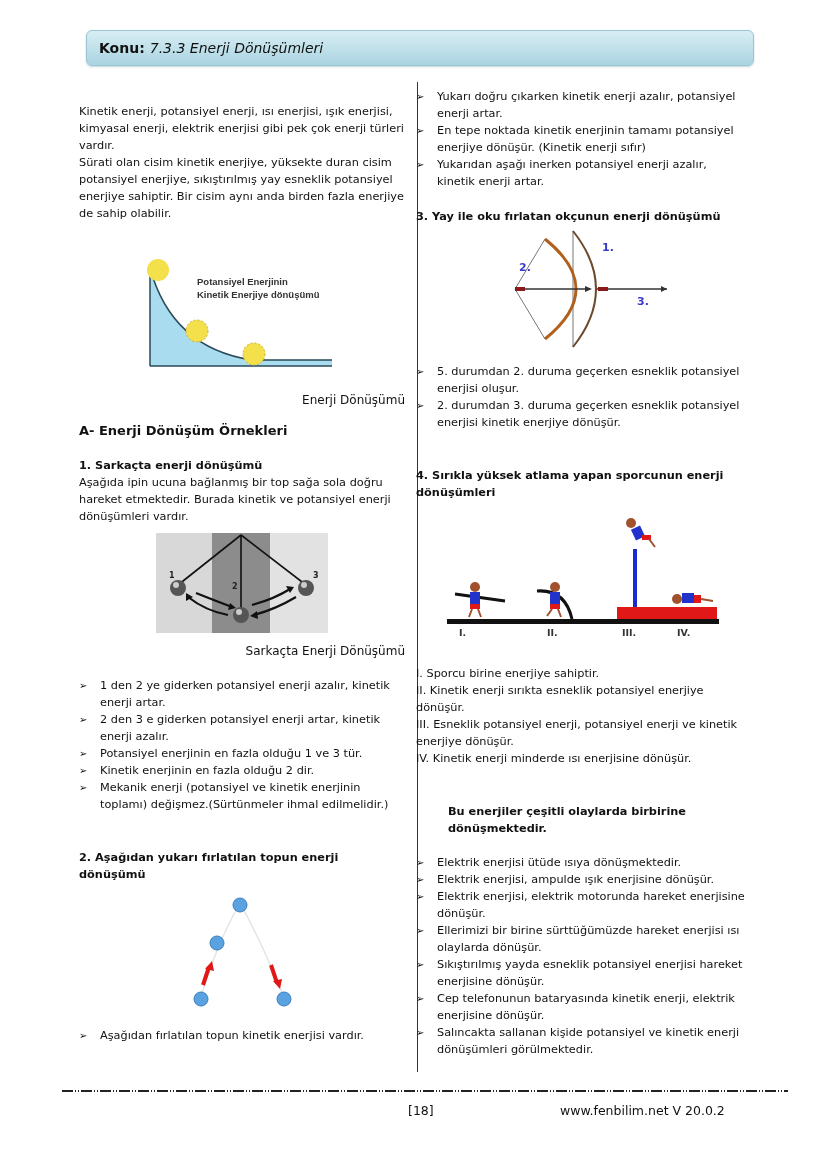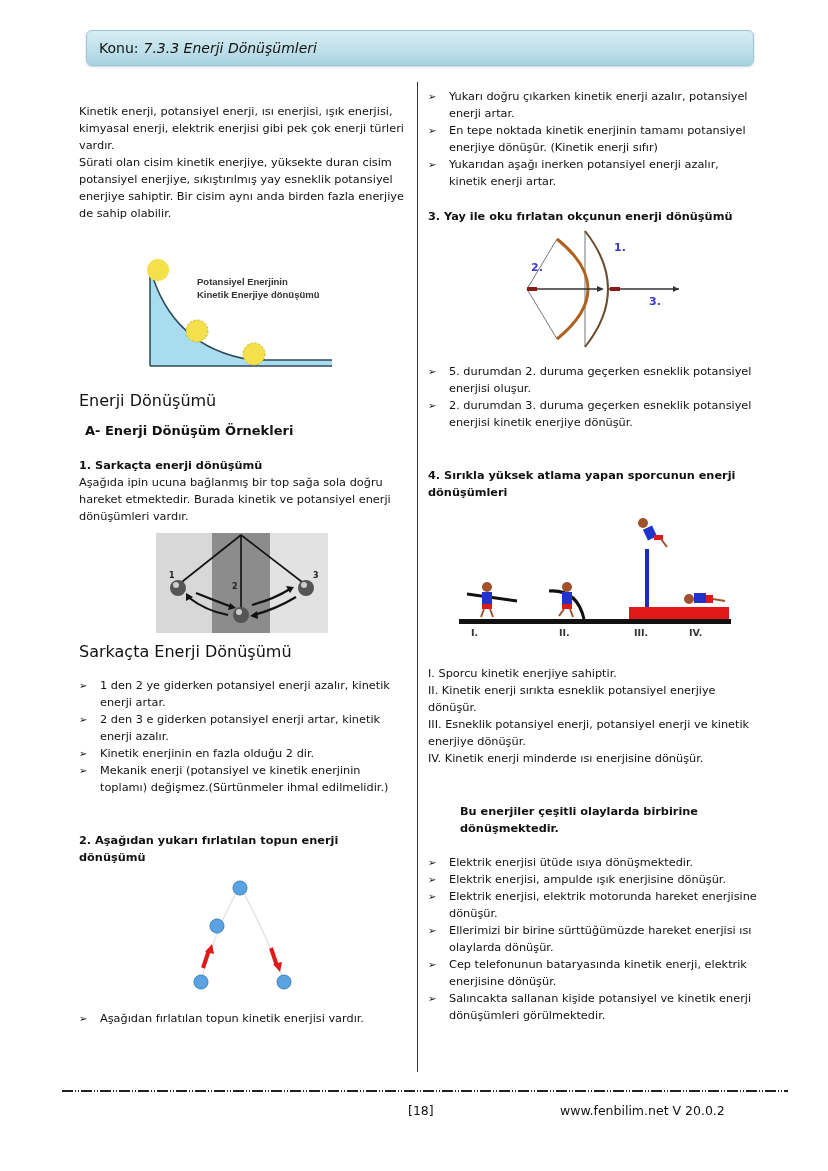"Konu:" .header-box .lbl { font-weight: normal -> bold }
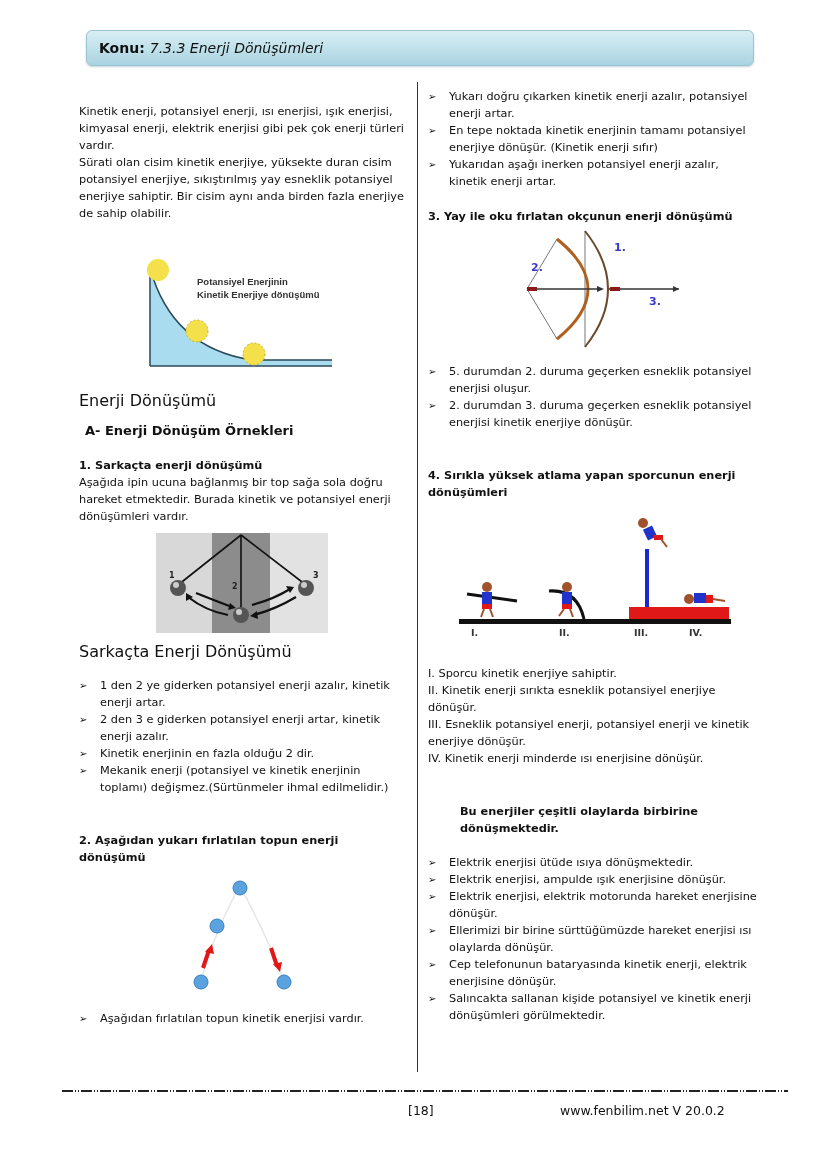"Yukarı doğru çıkarken kinetik enerji" .col-right { left: 428px -> 416px }
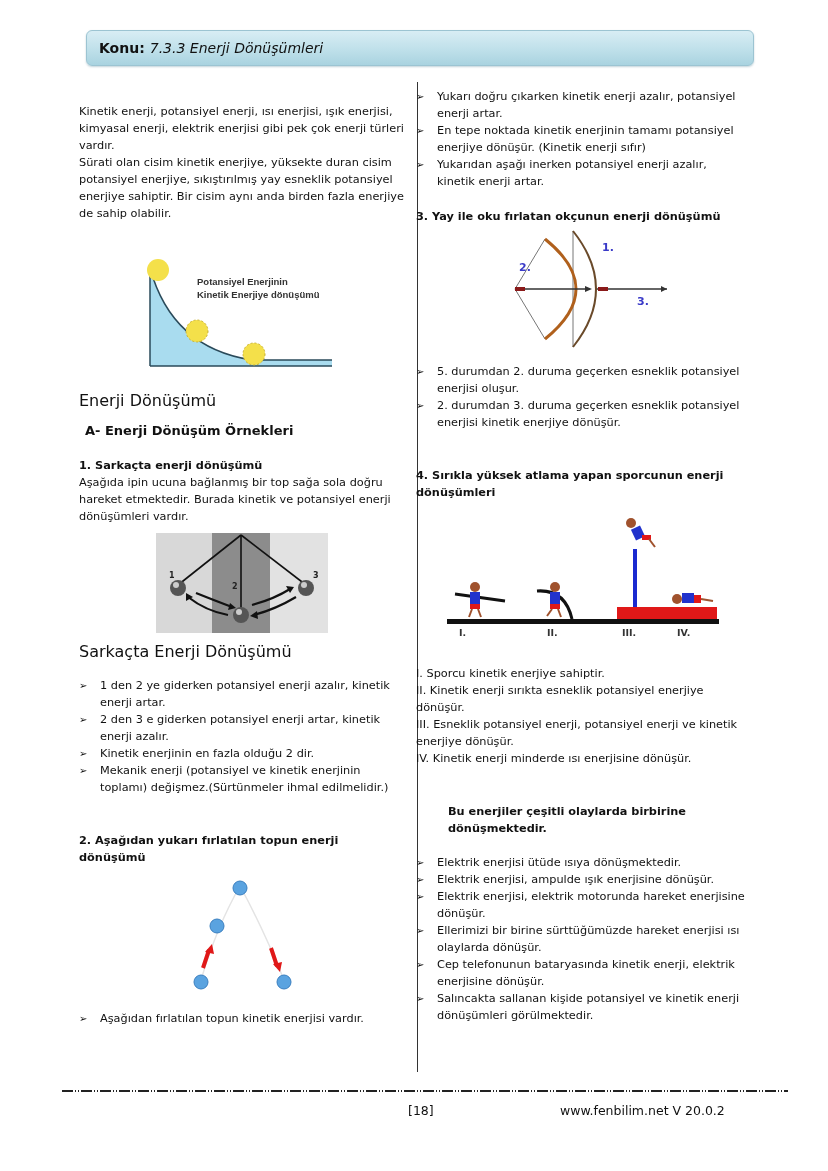"Enerji Dönüşümü" .caption { font-size: 16px -> 12px; text-align: left -> right }
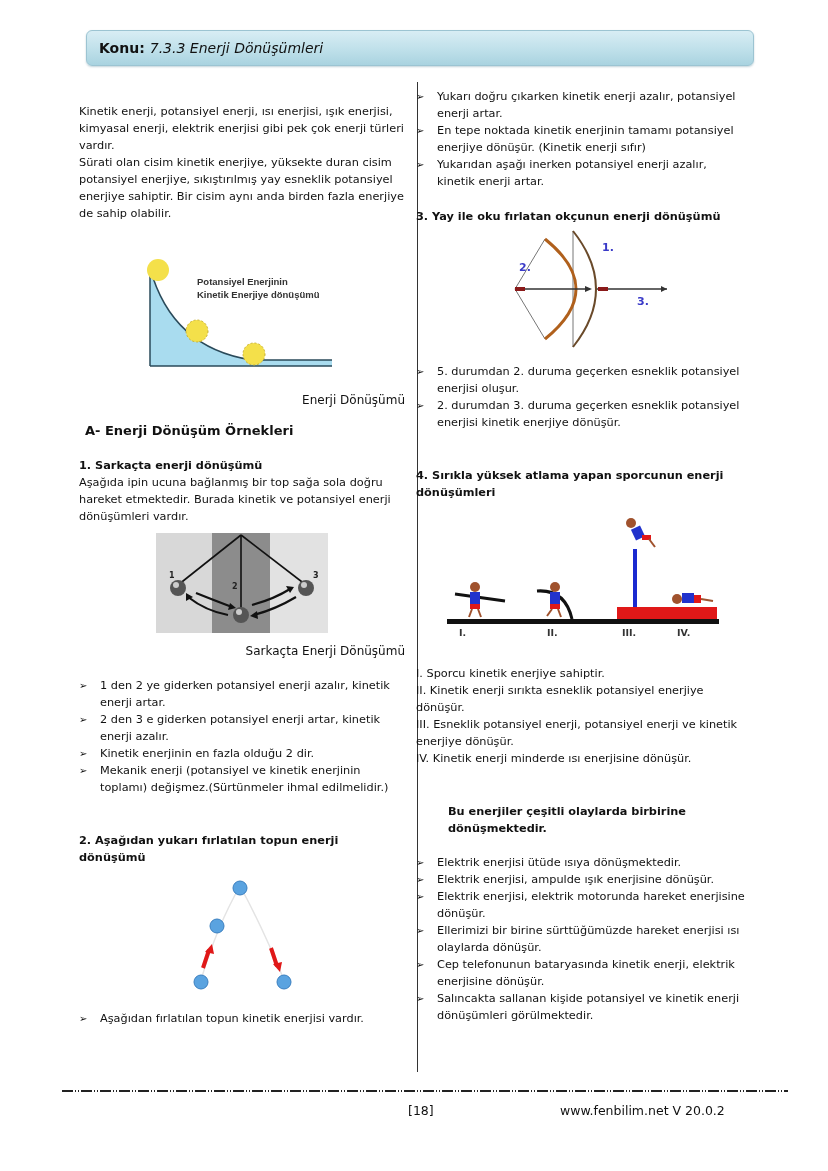"A- Enerji Dönüşüm Örnekleri" p.h-section { margin-left: 6px -> none }
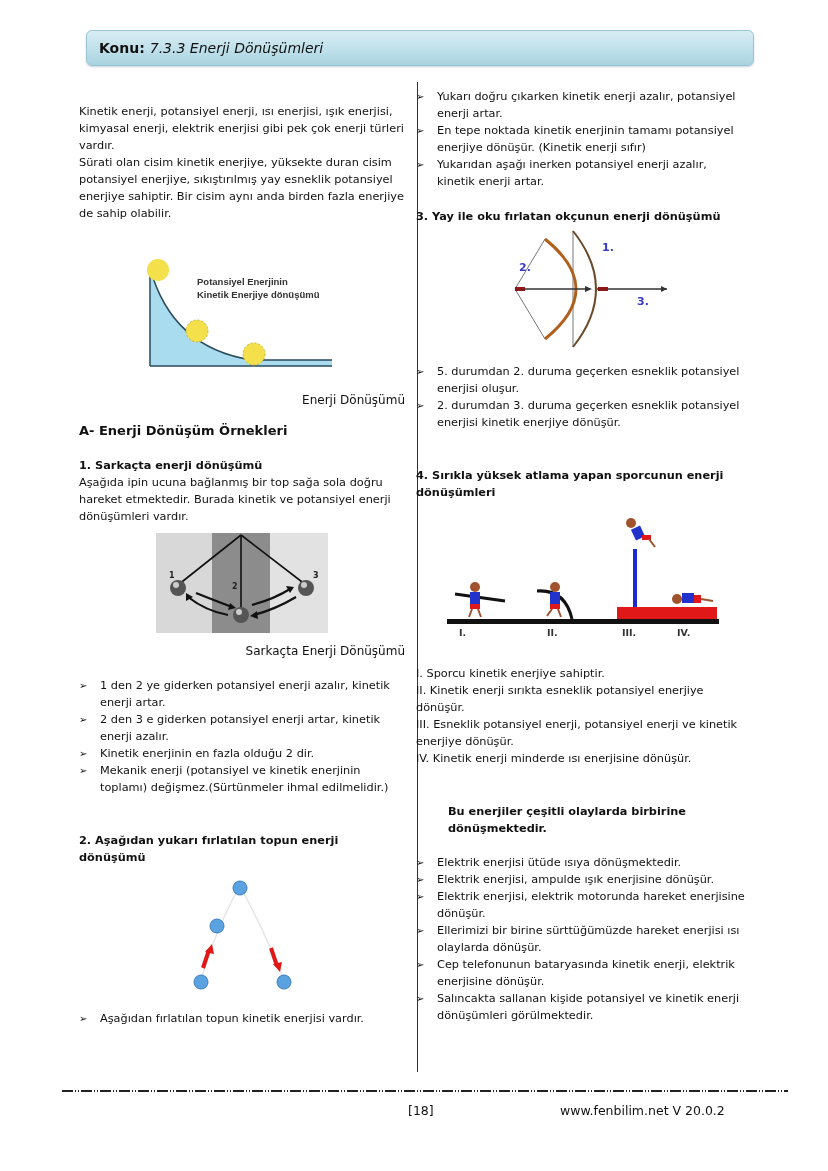"I. Sporcu kinetik enerjiye sahiptir." p { text: kinetik -> birine }
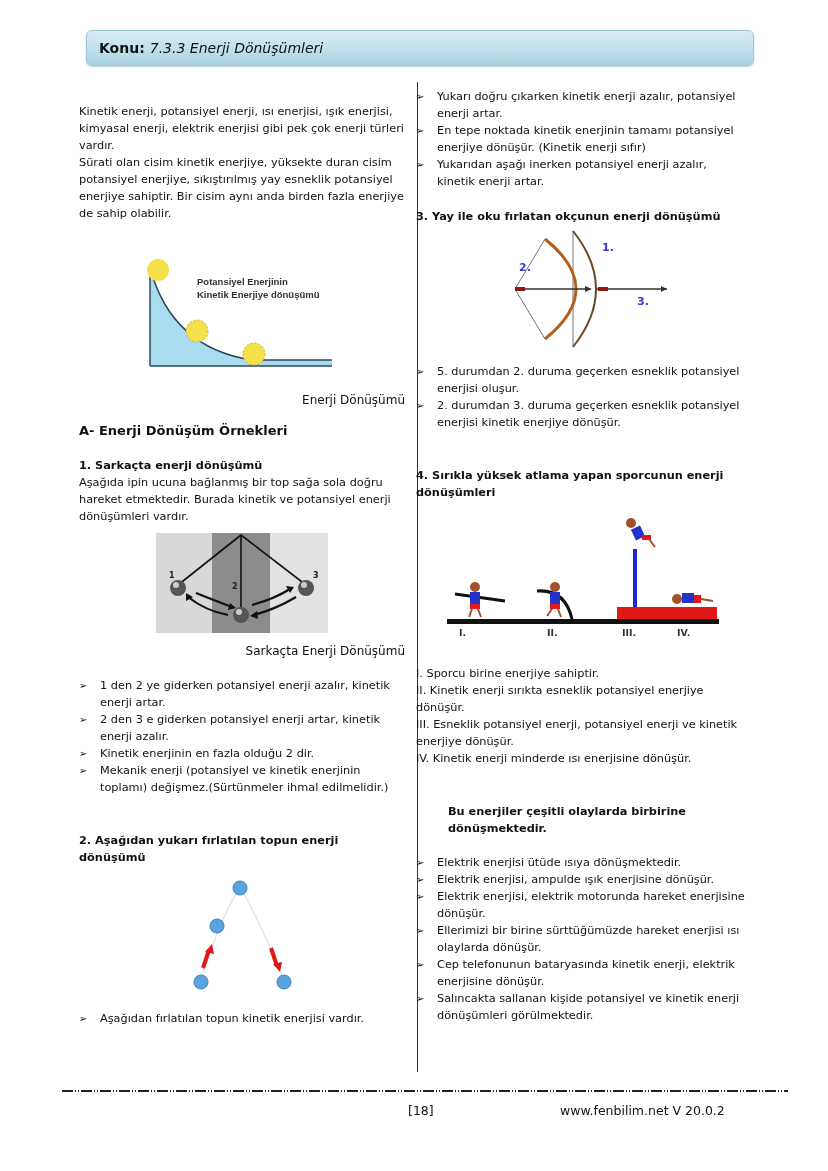"Potansiyel enerjinin en fazla olduğu" li { html: none -> <li>Potansiyel enerjinin en fazla olduğu 1 ve 3 tür.</li> }
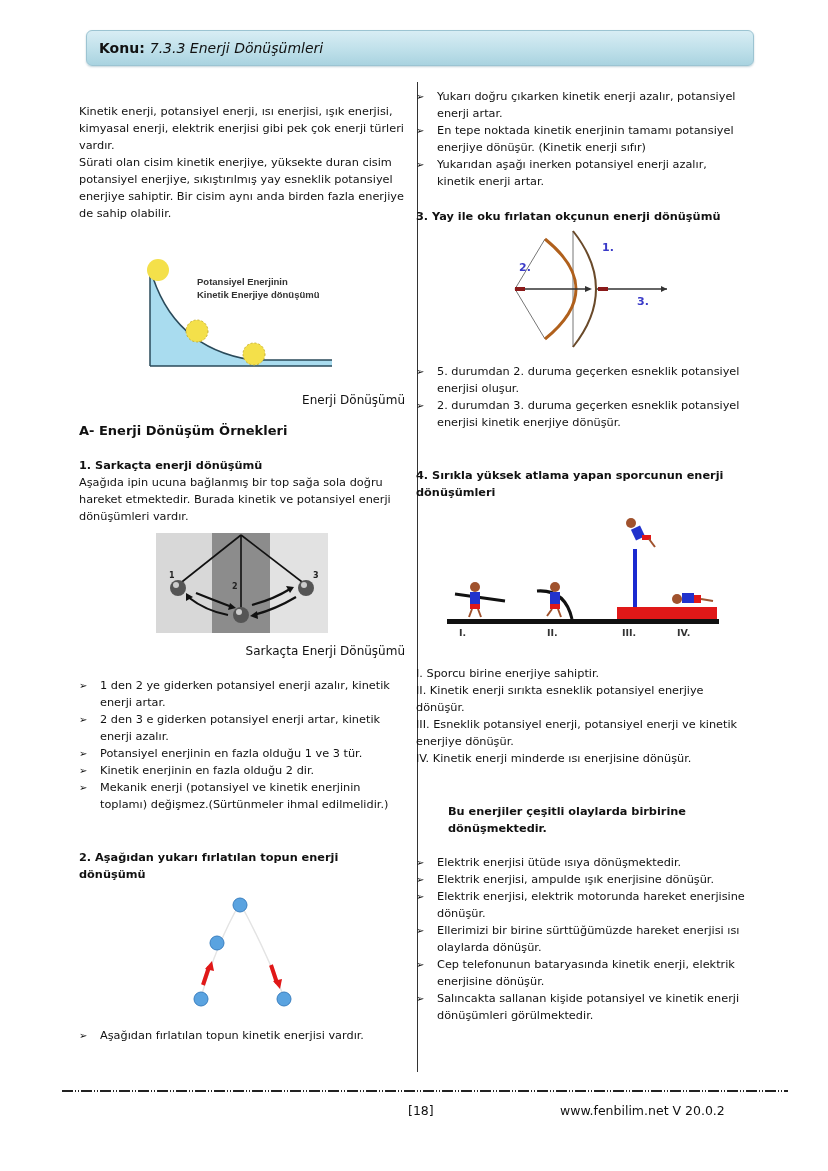"Sıkıştırılmış yayda esneklik potansiyel" li { html: none -> <li>Sıkıştırılmış yayda esneklik potansiyel enerjisi hareket enerjisine dönüşür.</li> }
